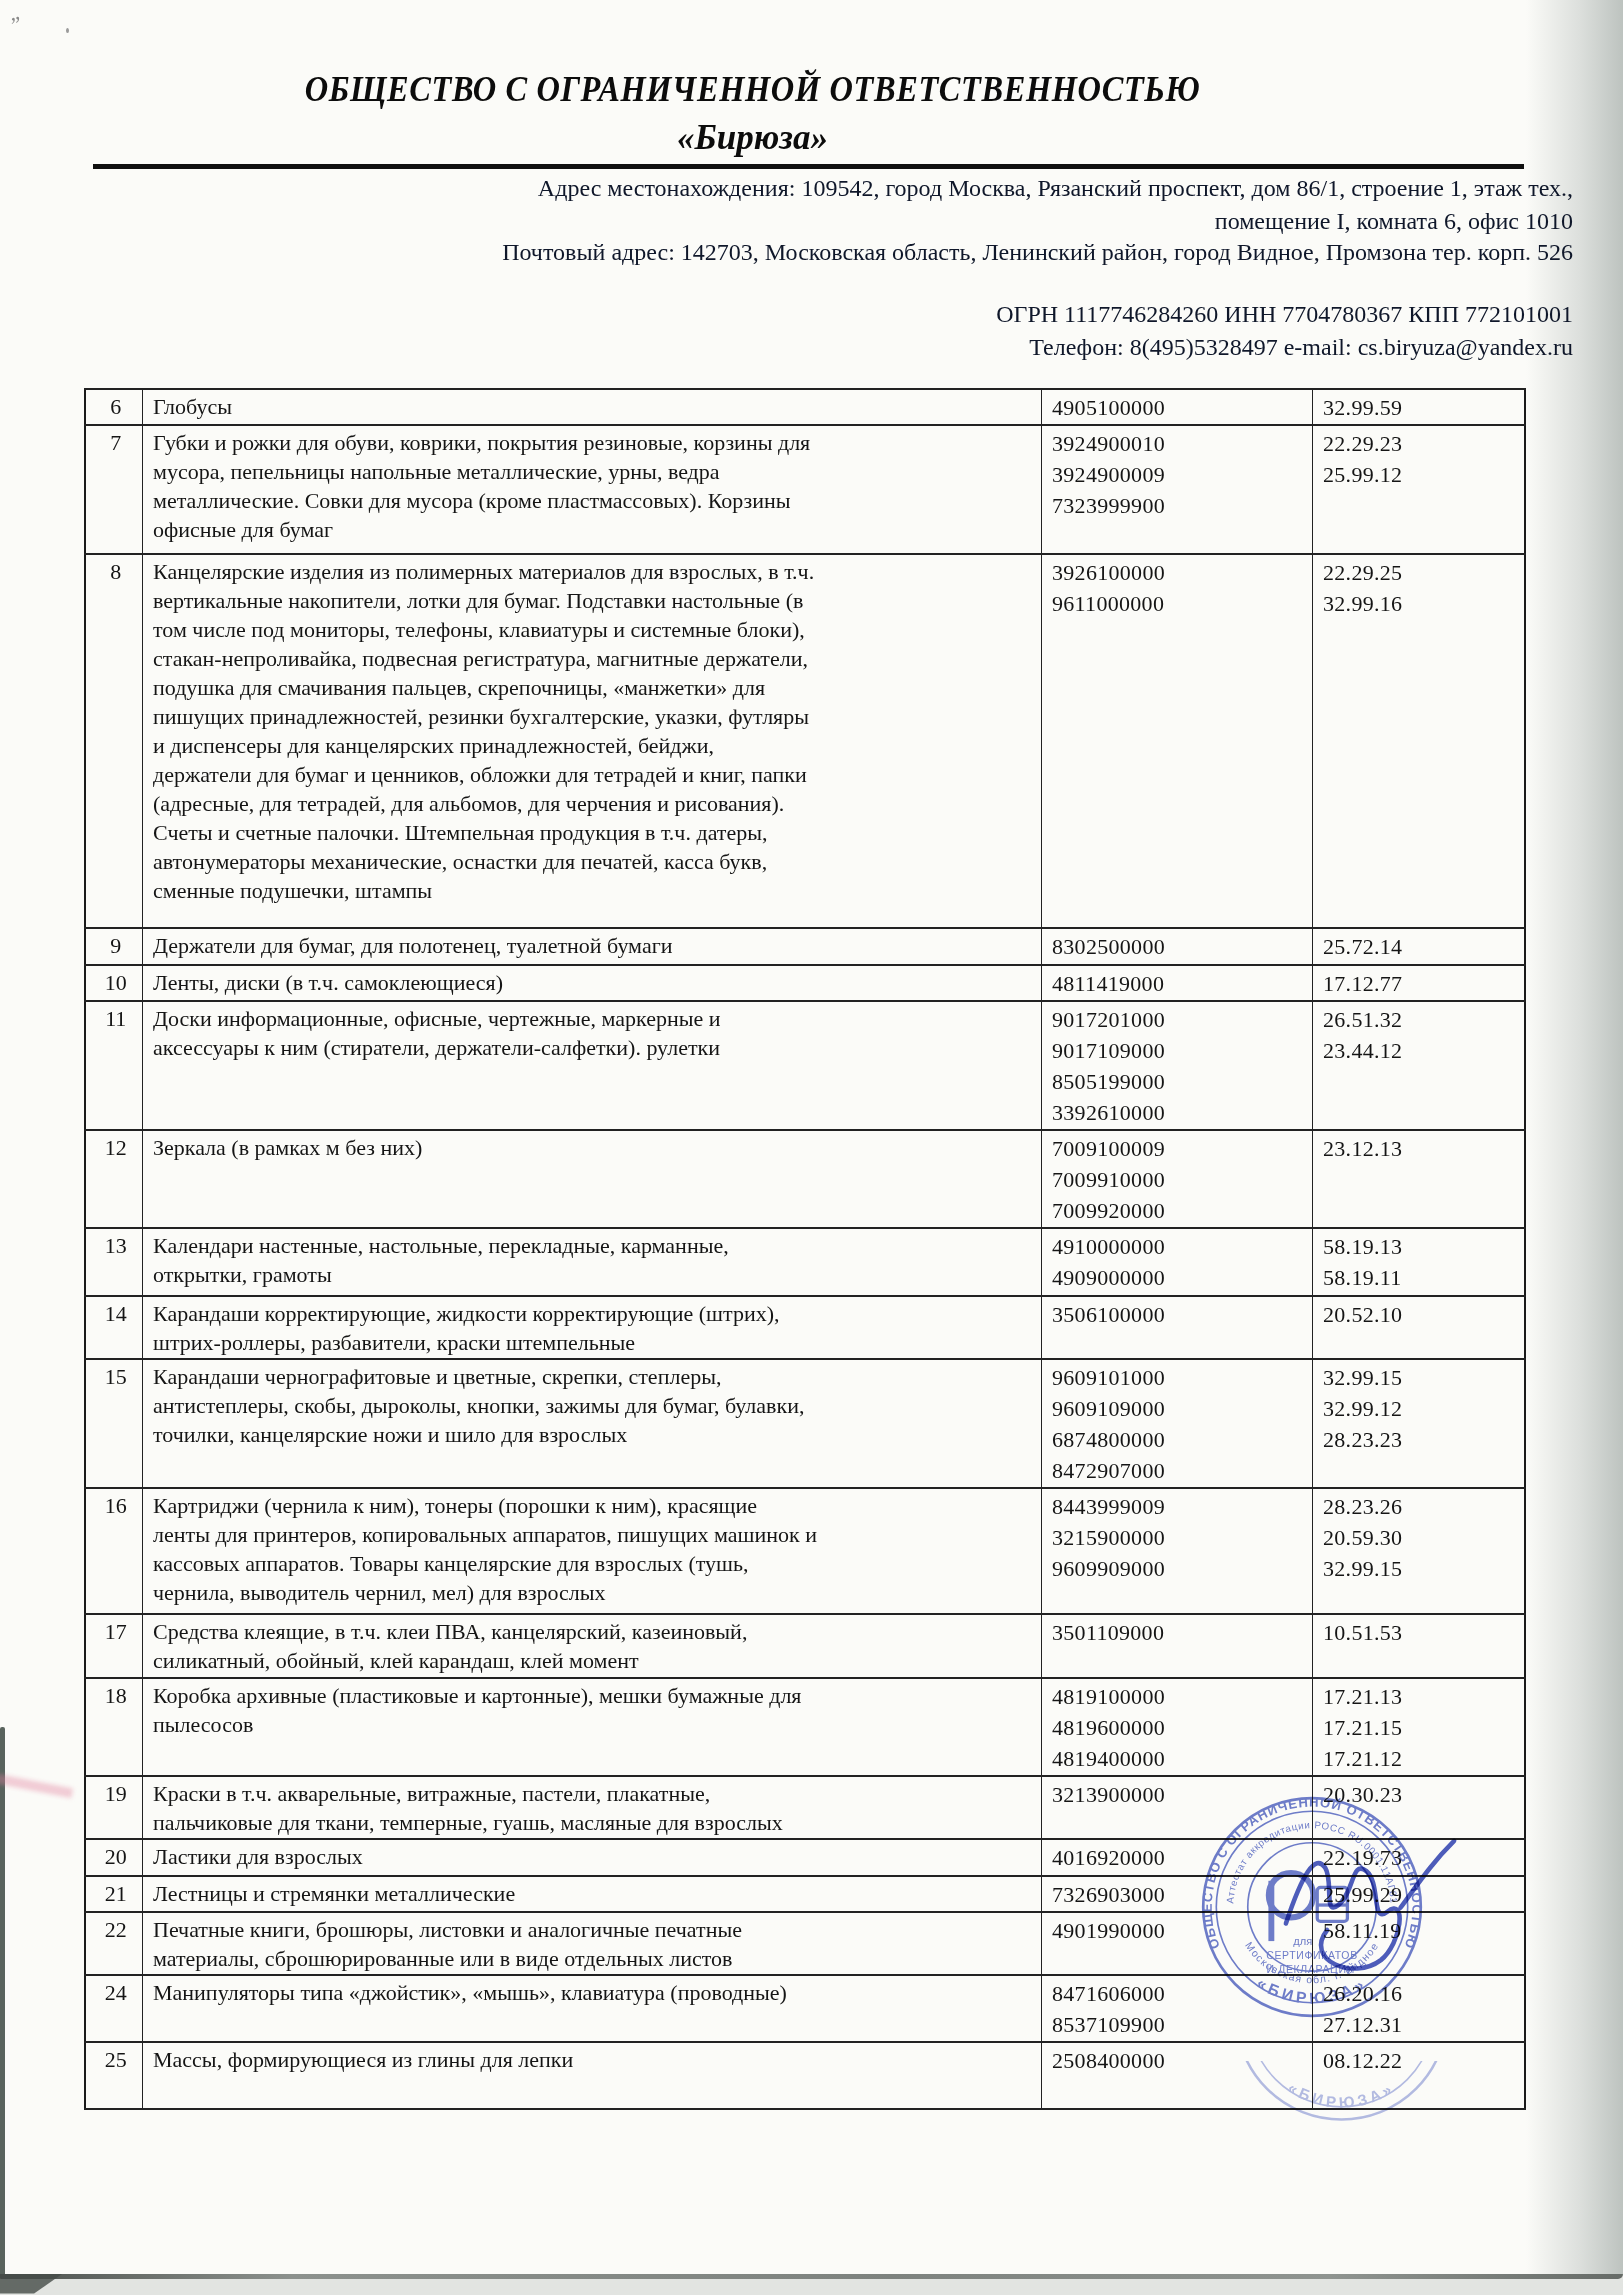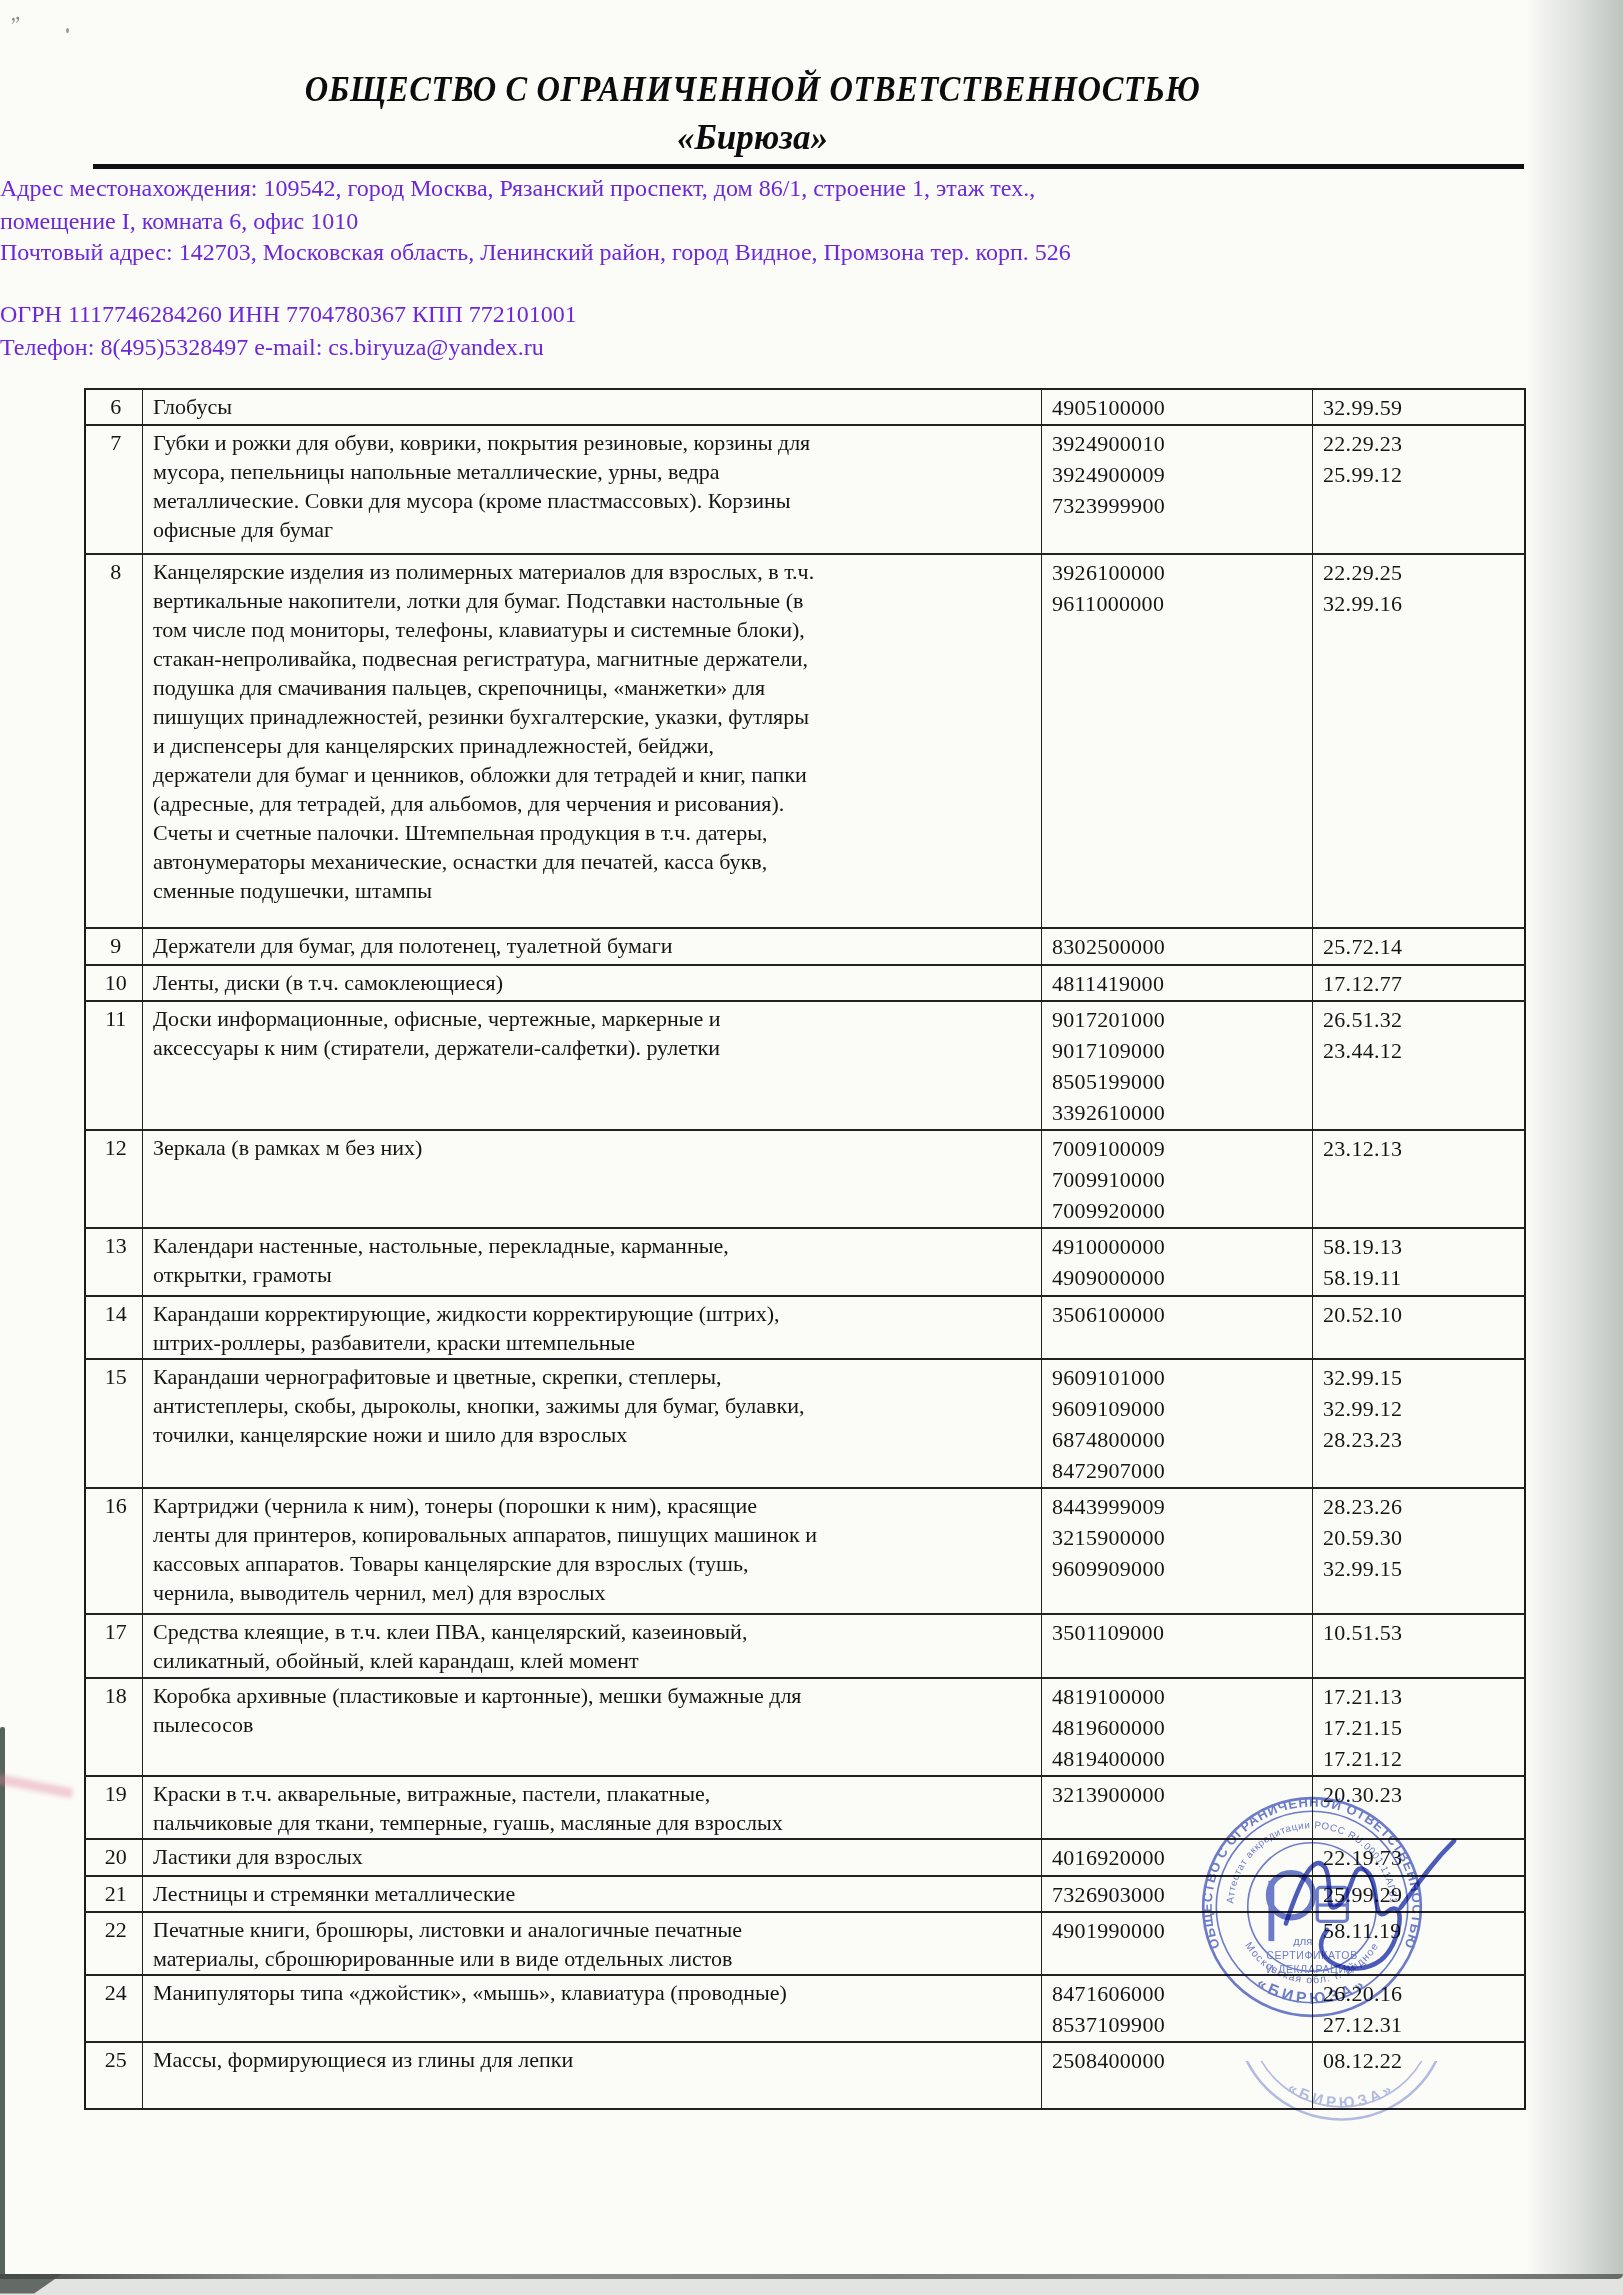"Адрес местонахождения: 109542, город" .addr { color: #6d28d9 -> #0f172a; text-align: left -> right }
